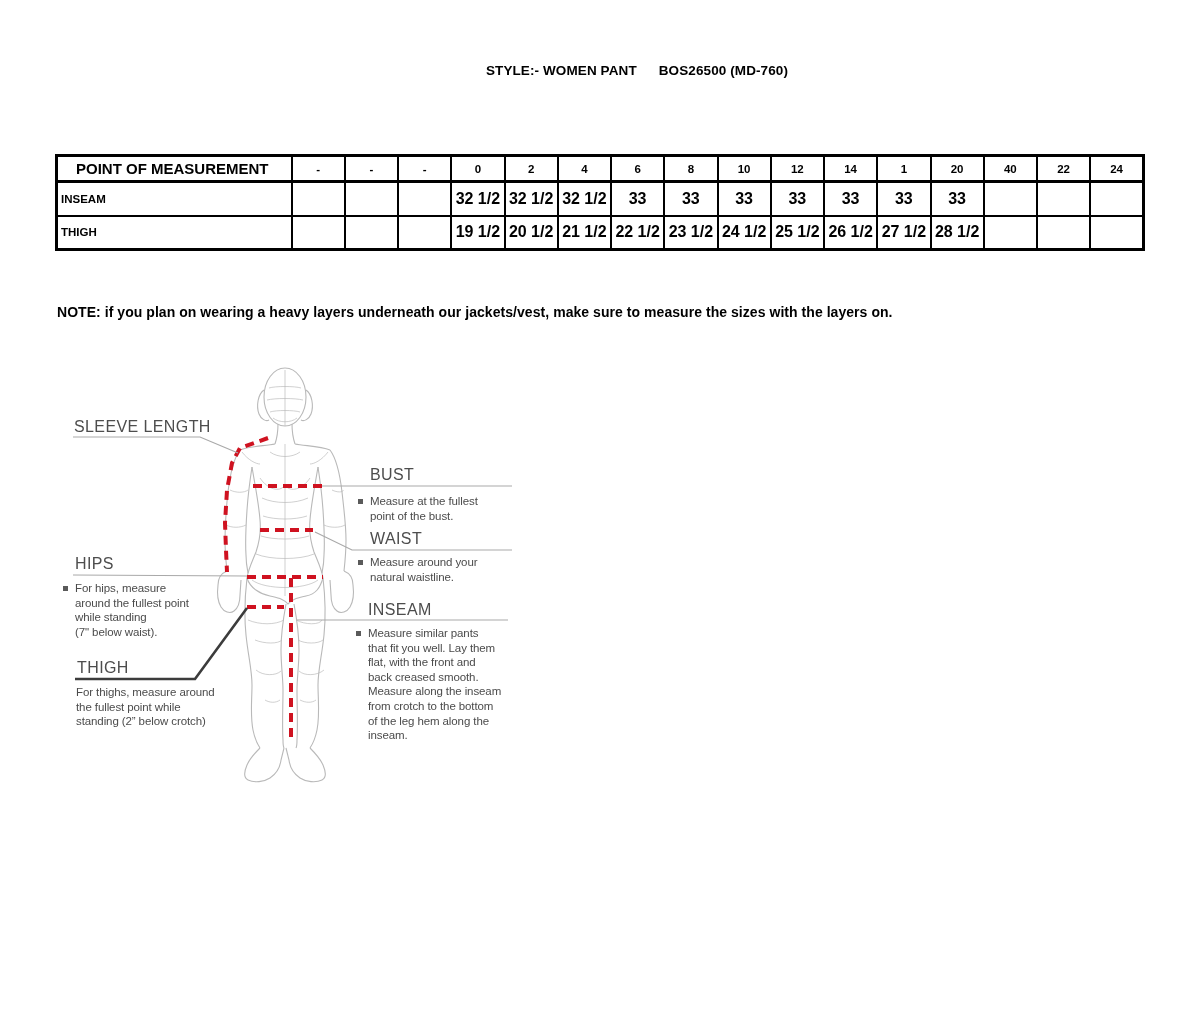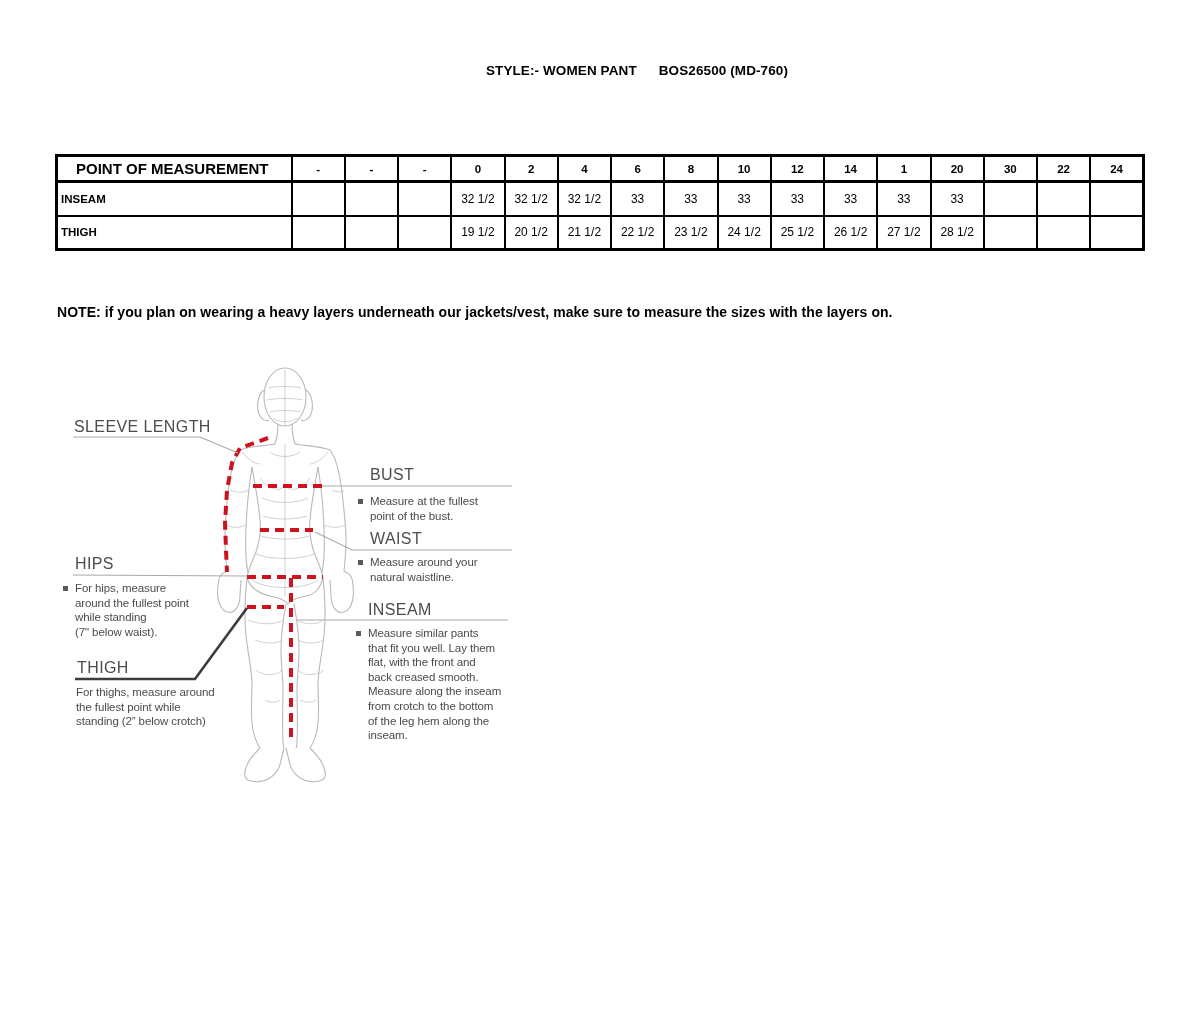"30" th { text: 30 -> 40 }
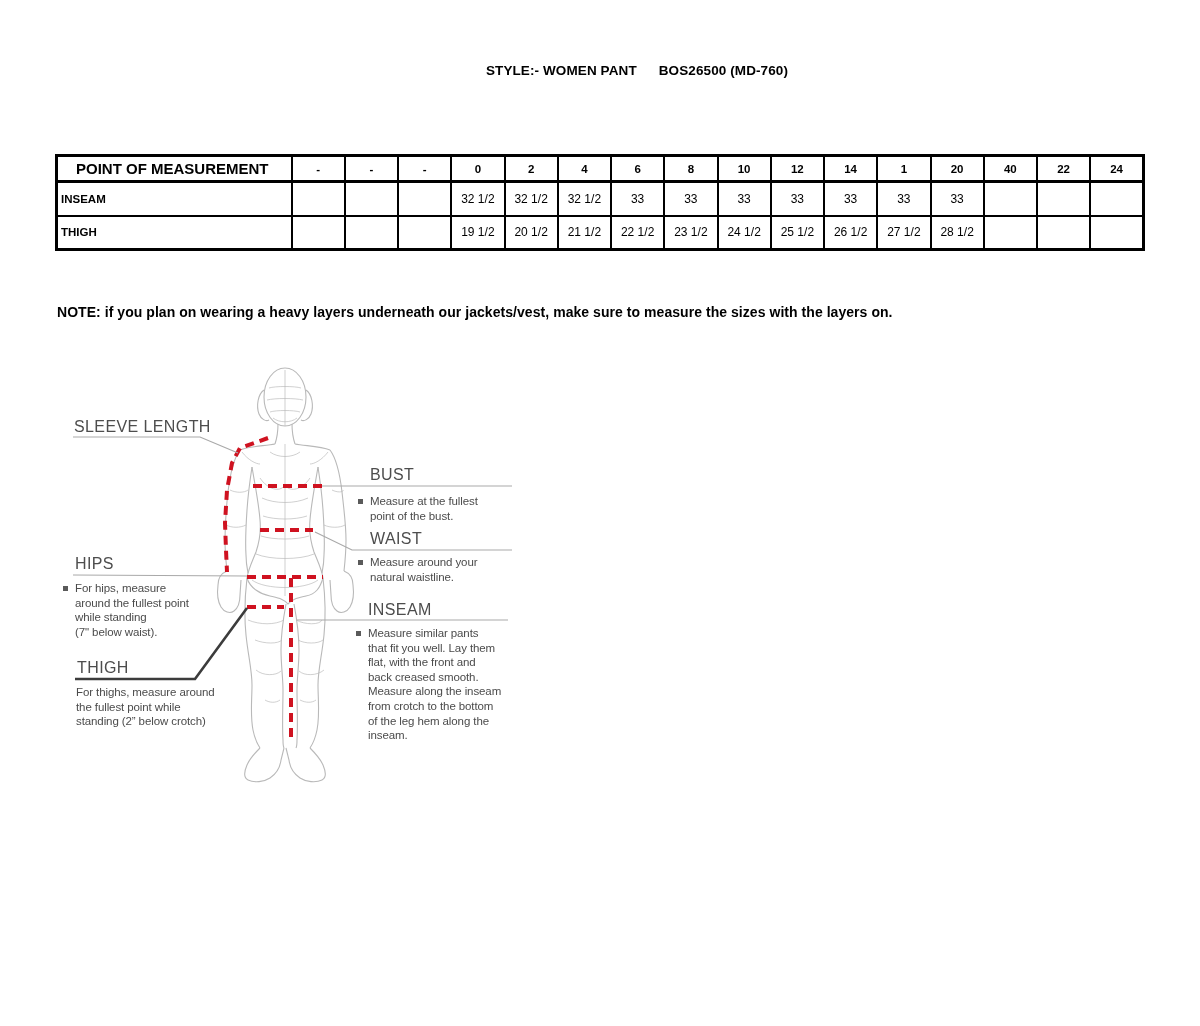"32 1/2" table.size td { font-size: 12px -> 16px; font-weight: normal -> bold }
